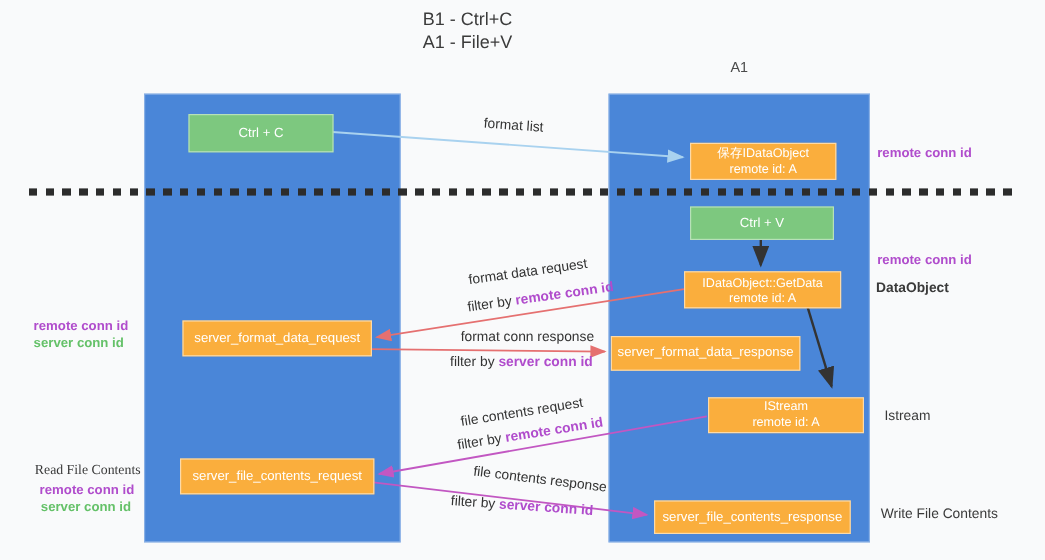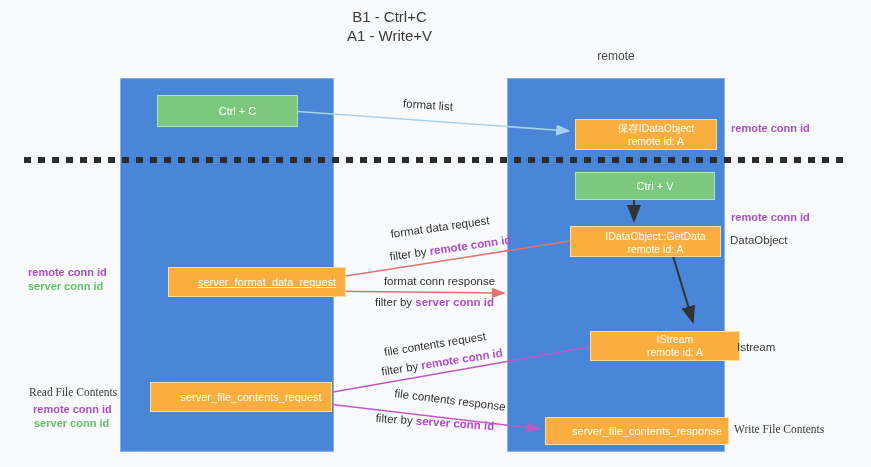"A1 - Write+V" div { text: Write+V -> File+V }
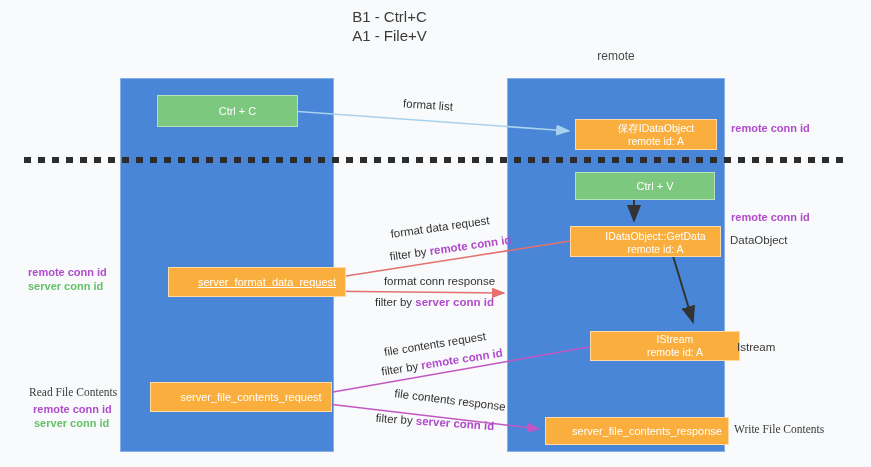"A1" div { html: none -> <div>A1</div> }
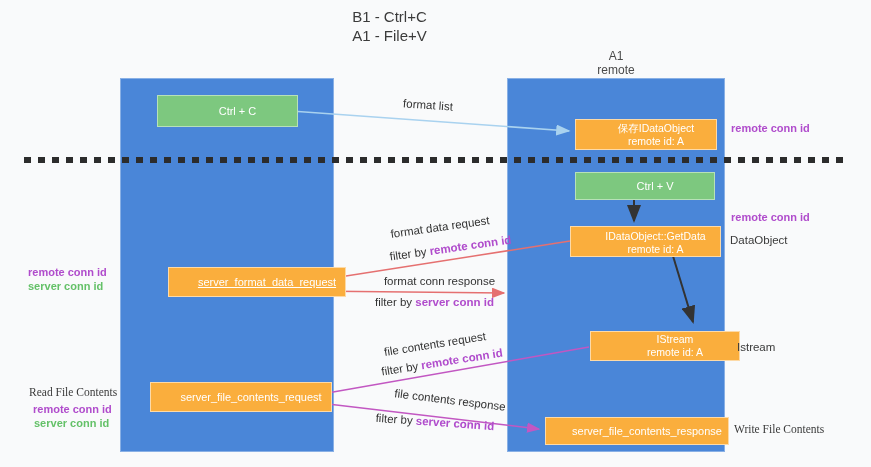"remote" div { html: <div>remote</div> -> none }
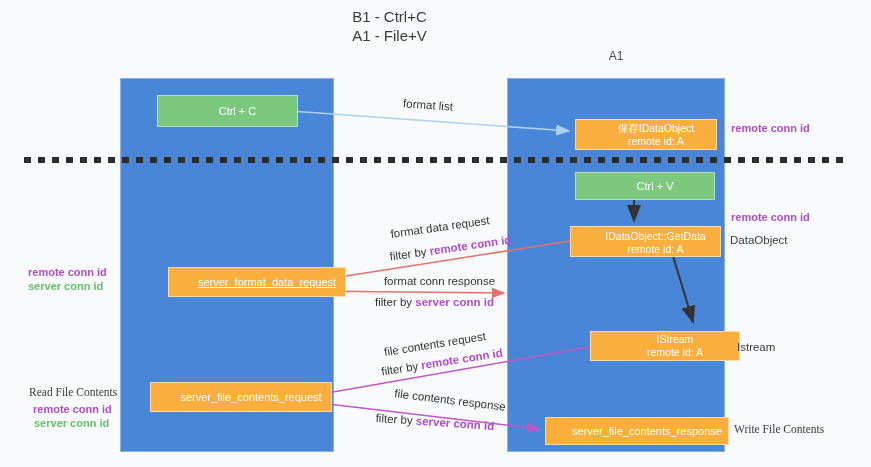"Ctrl + C" .node { padding-left: 20px -> none }
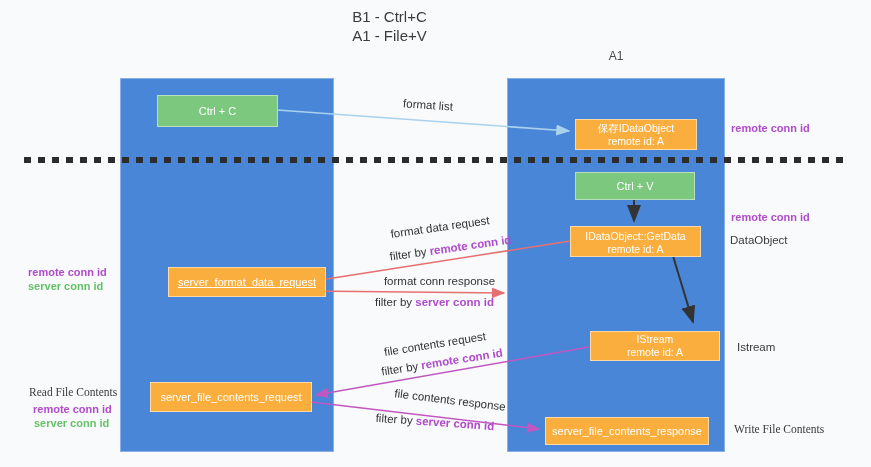"DataObject" div.abs { font-weight: none -> bold }
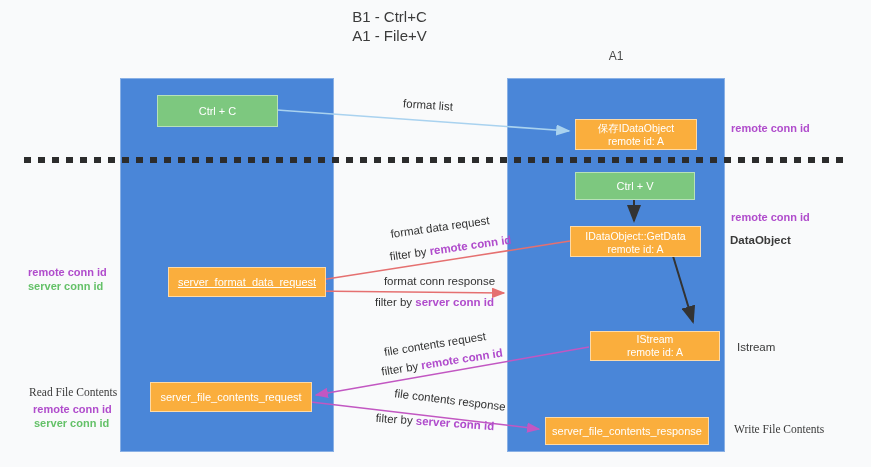"server_format_data_request" div.abs { left: 168px -> 152px; text-decoration: underline -> none }
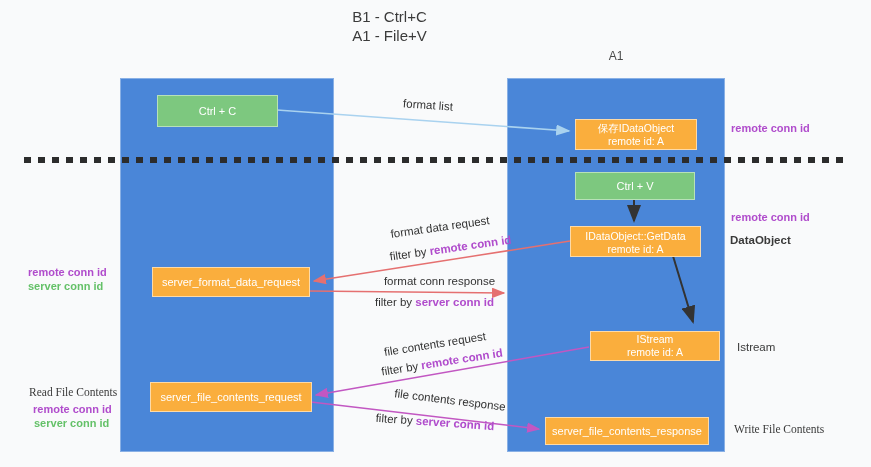"server_format_data_response" div.abs { html: none -> <div> <div>server_format_data_response</div> </div> }
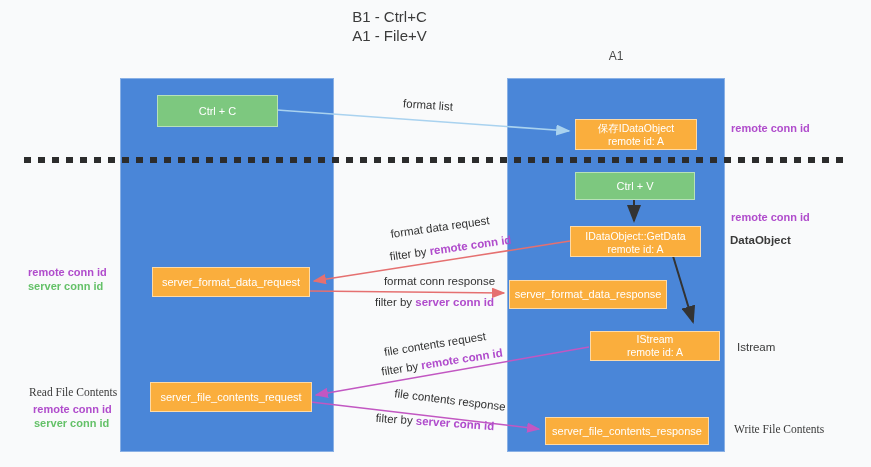"Write File Contents" div.abs { font-family: Liberation Serif, serif -> none }
